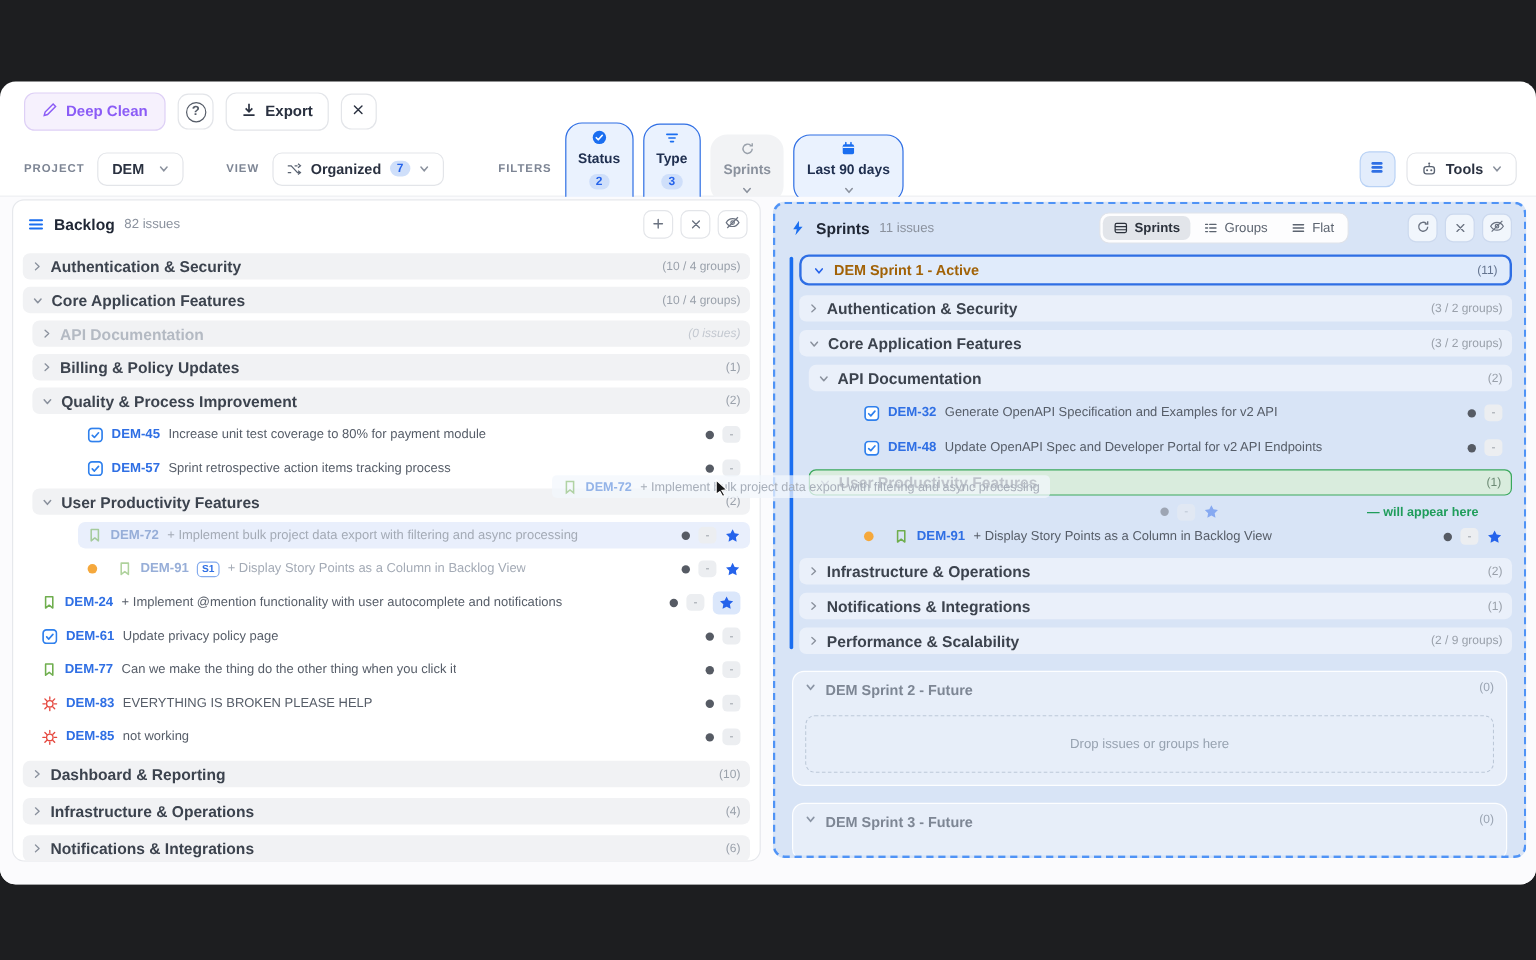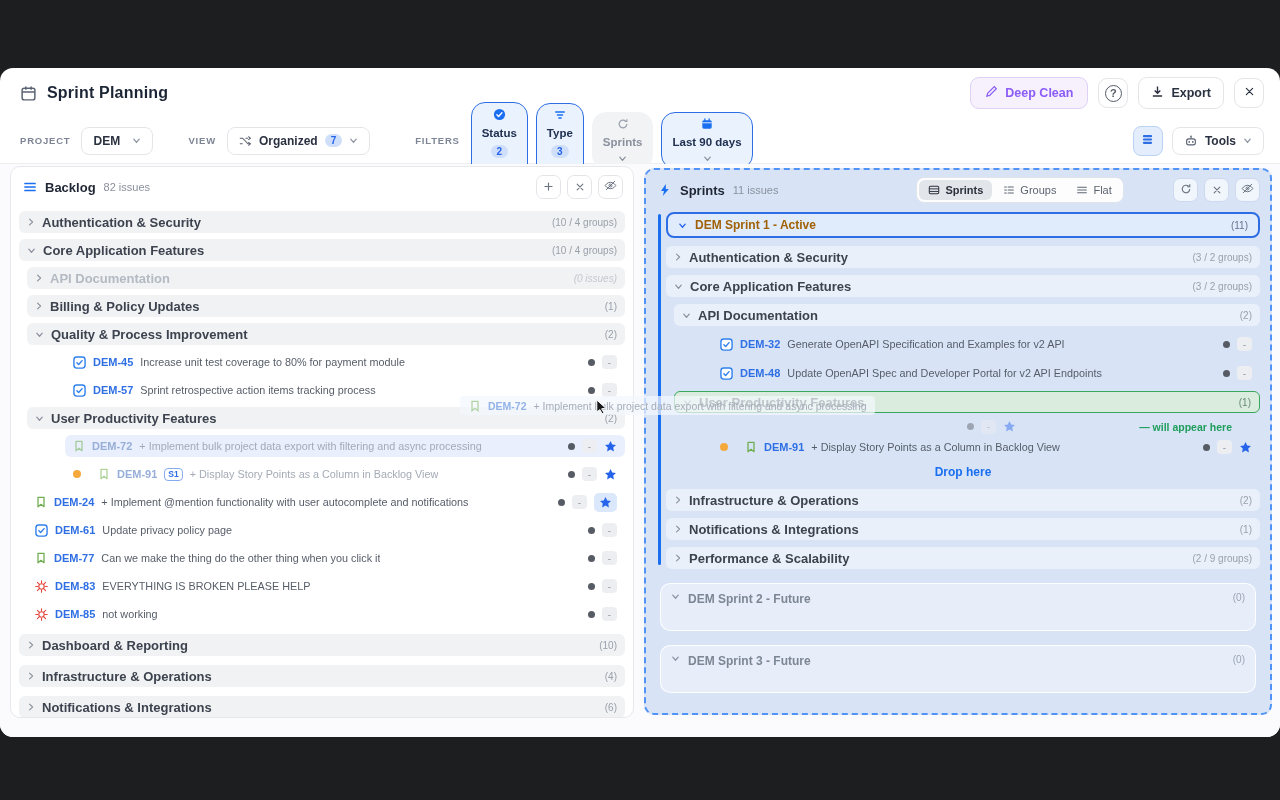"Sprint Planning" div.title-wrap { html: <div> <span> <svg> <rect></rect> <path></path> </svg> </span> <span>Sprint Planning</span> </div> -> none }
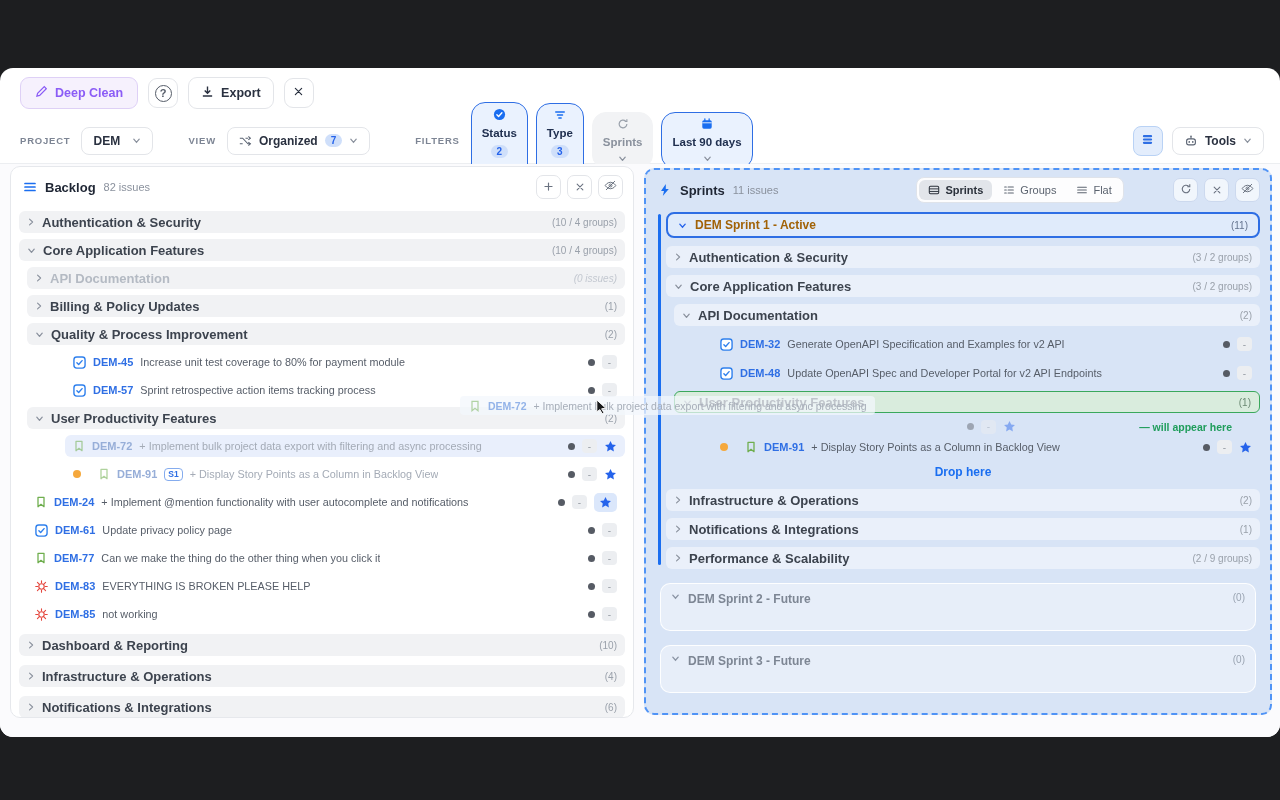"Drop here" div.drop-hint { html: <div>Drop here</div> -> none }
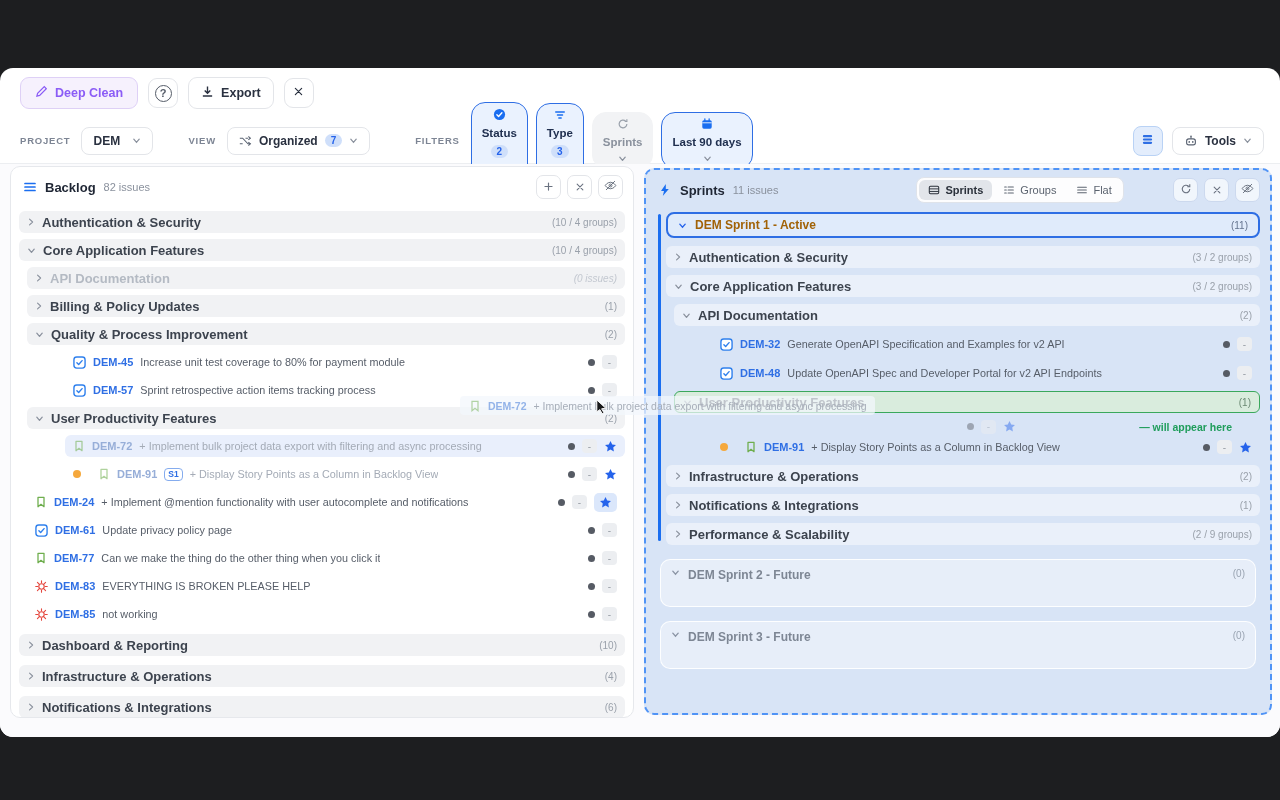"Drop issues or groups here" div.drop-zone { html: none -> <div>Drop issues or groups here</div> }
